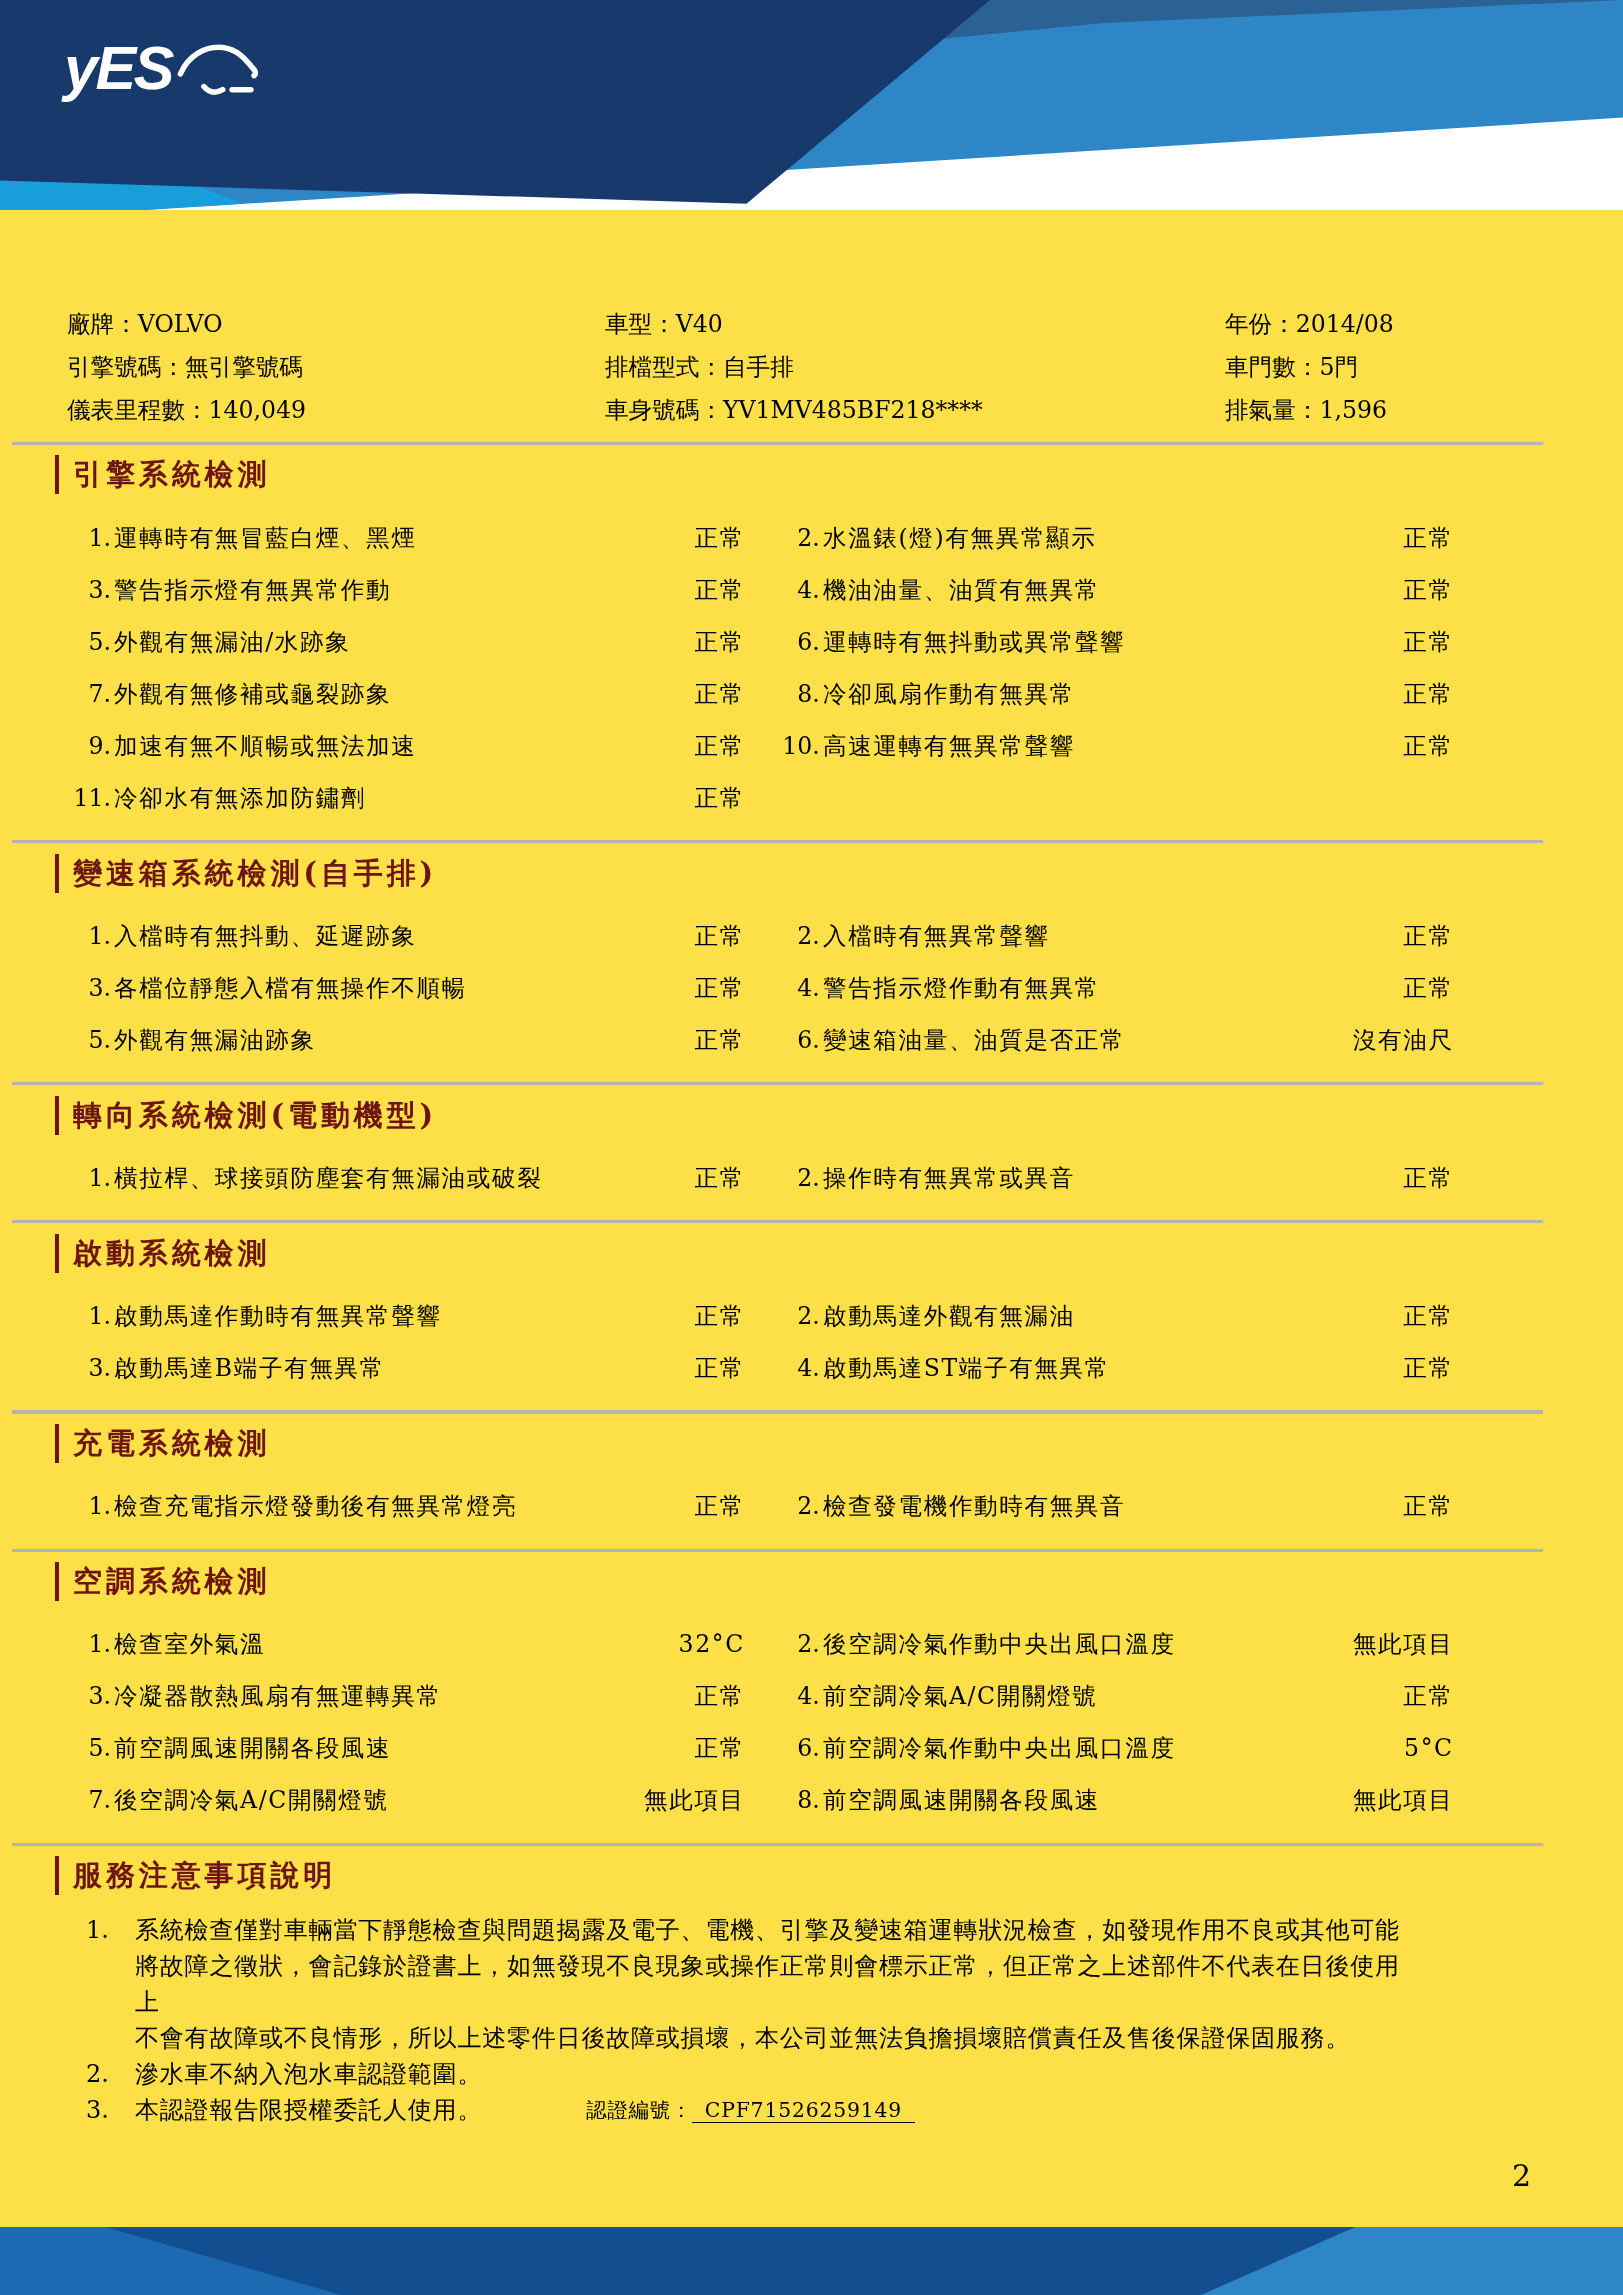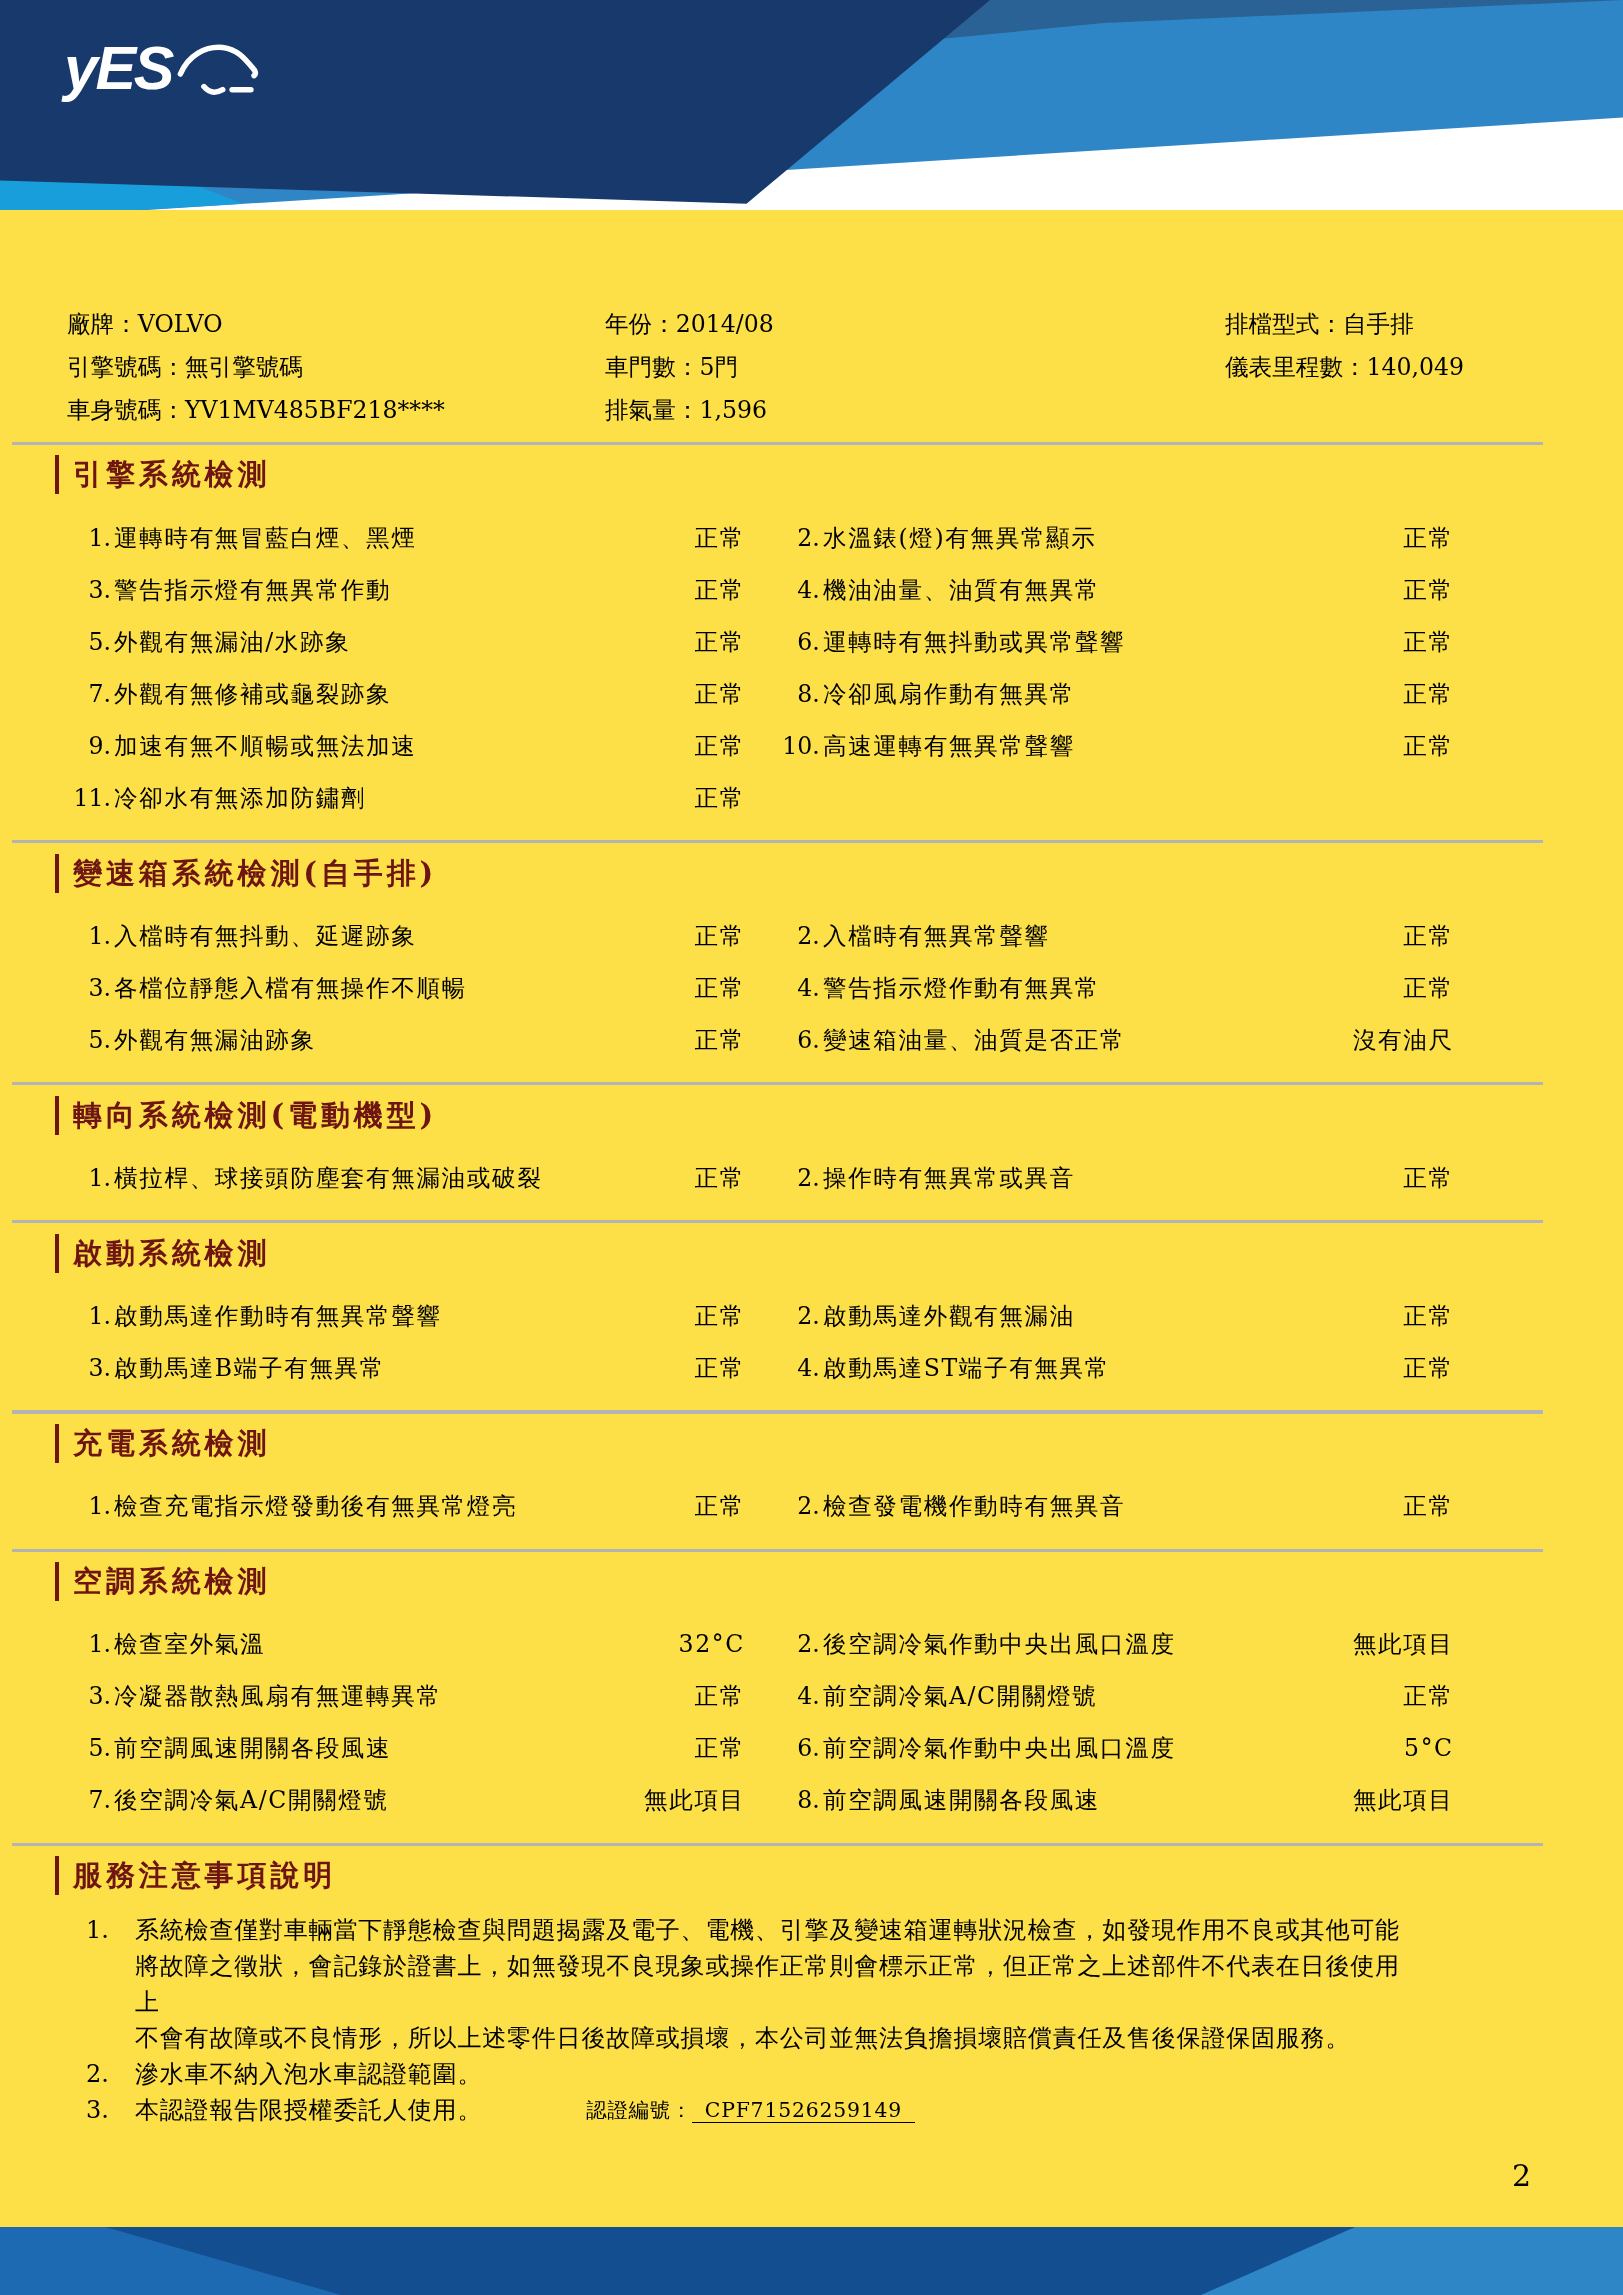"車型：V40" div.info-cell { html: none -> <div><span>車型：</span><span>V40</span></div> }
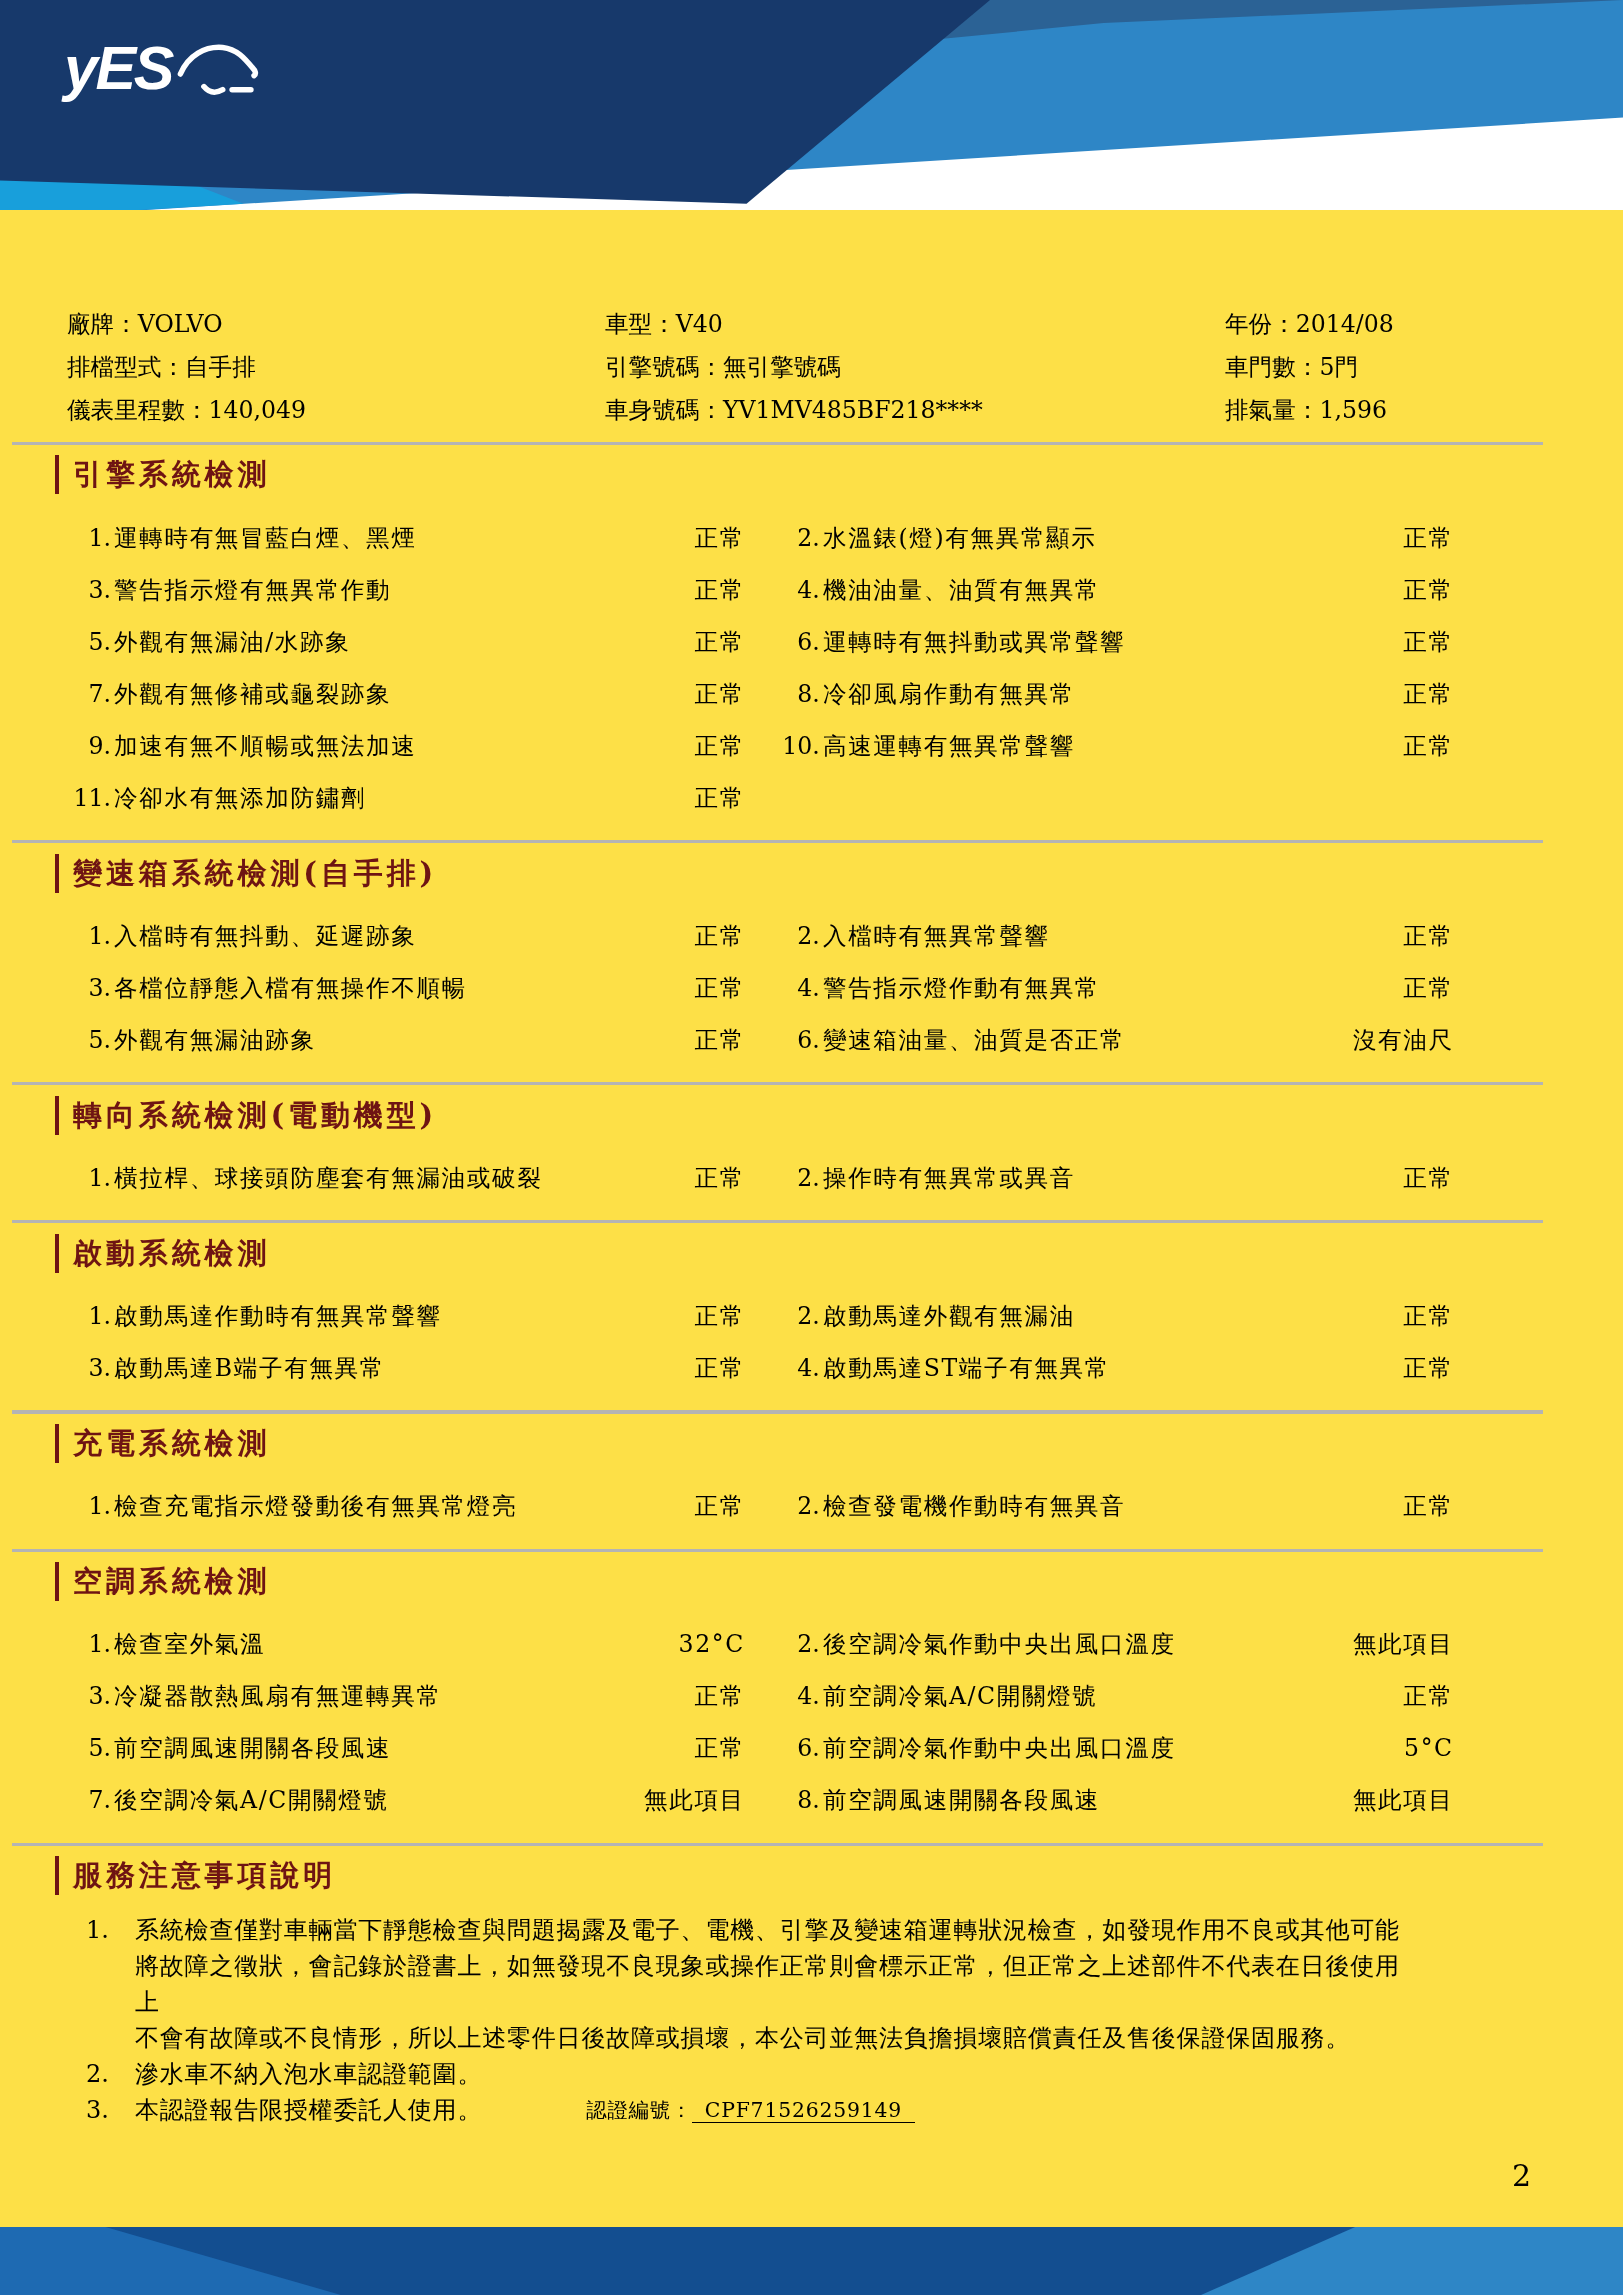"排檔型式：自手排" div.info-cell { order: before "引擎號碼：無引擎號碼" -> after "引擎號碼：無引擎號碼" }
